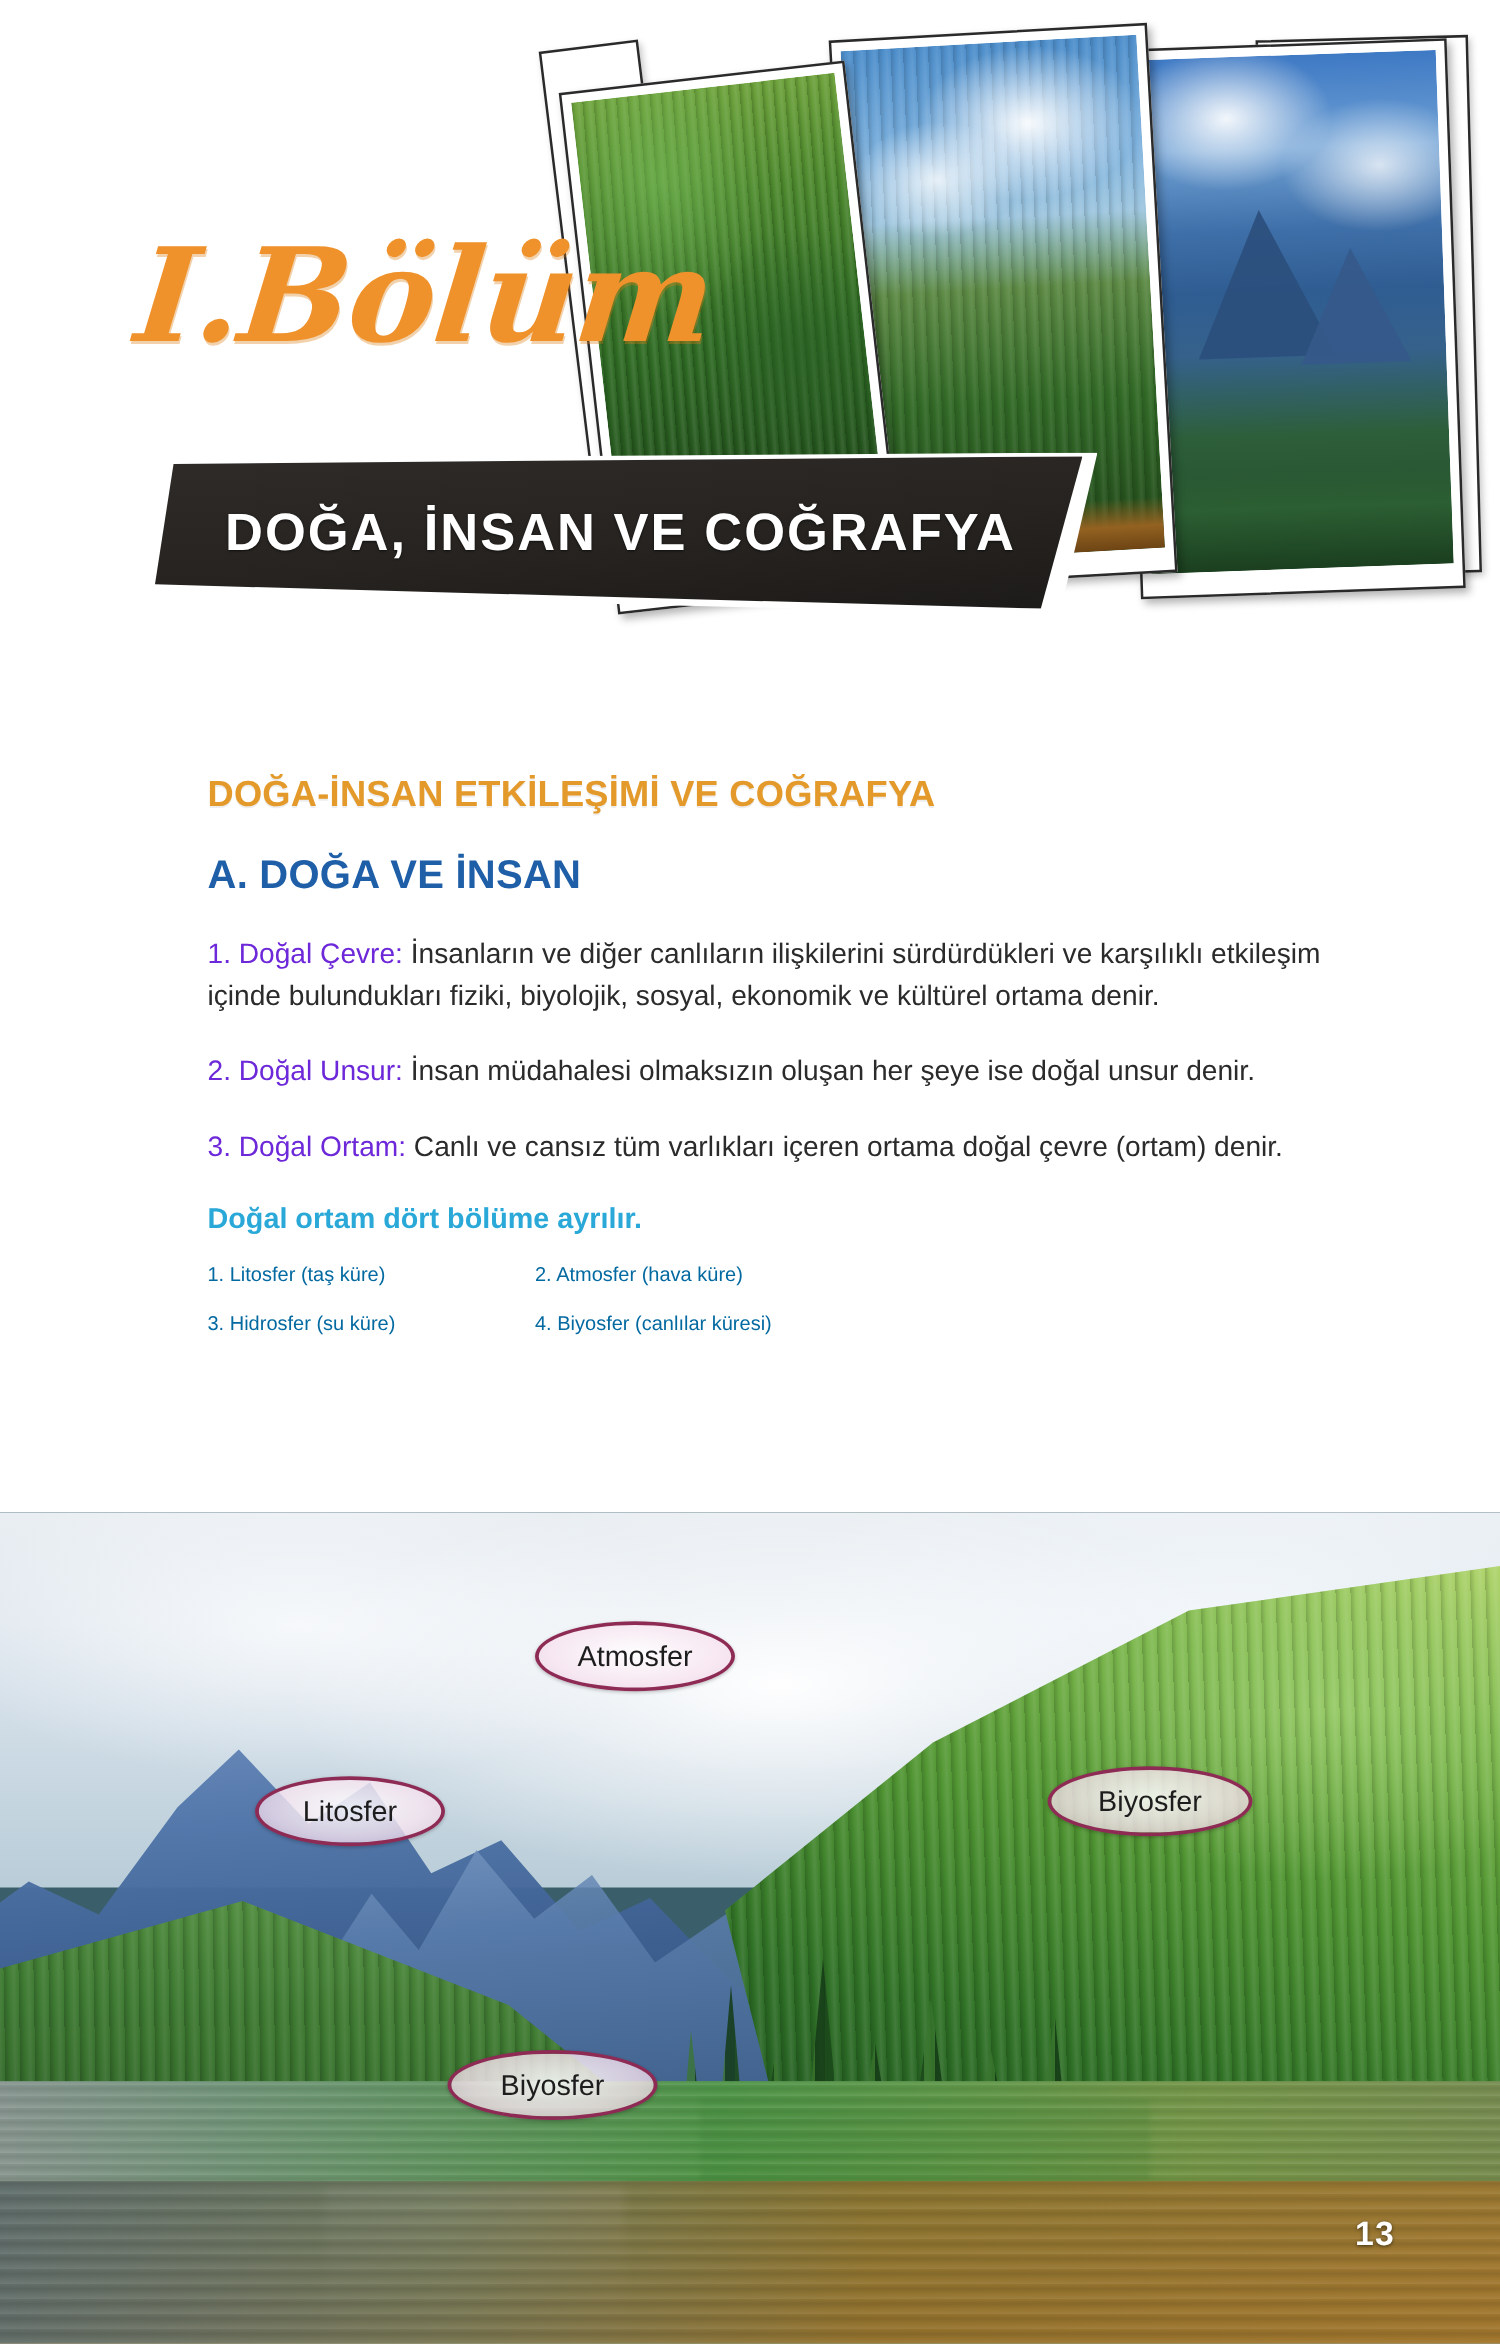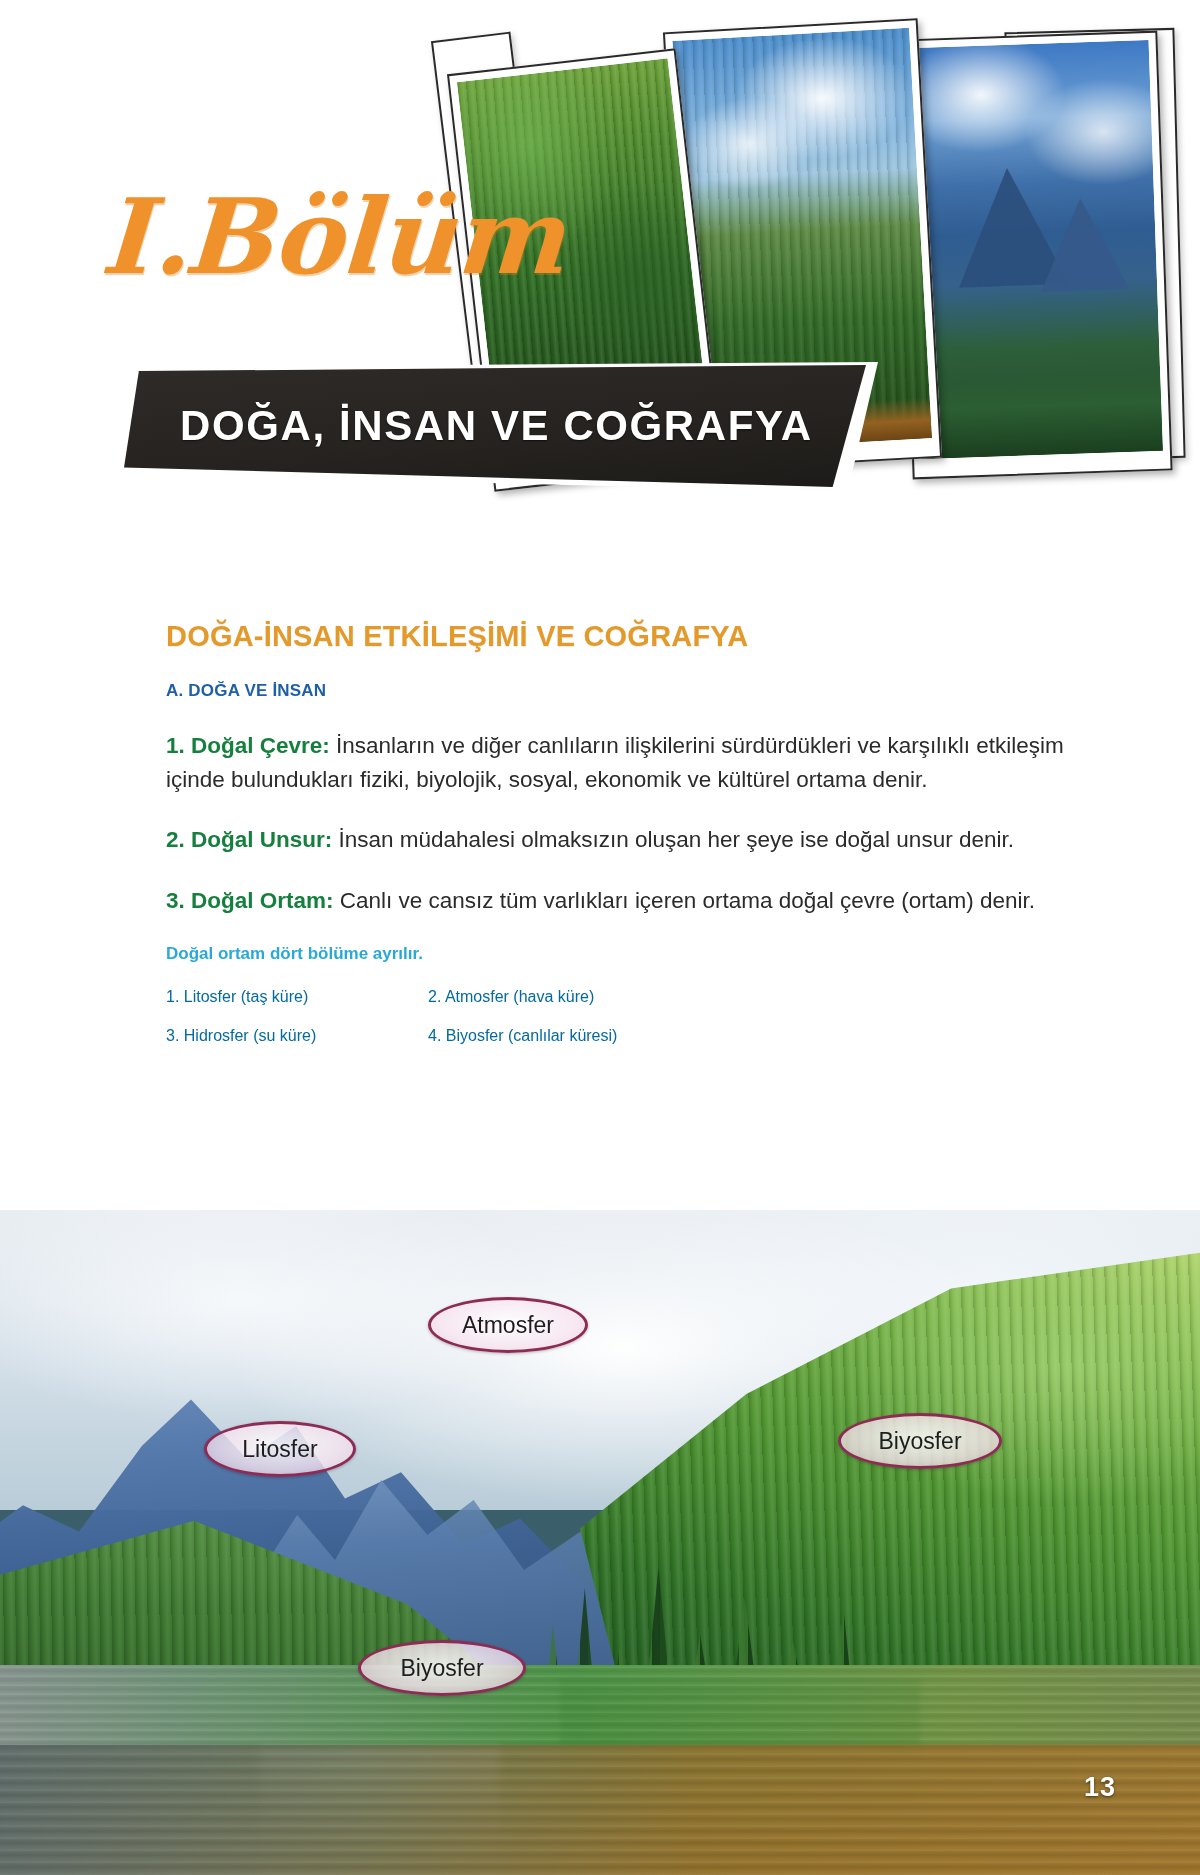"A. DOĞA VE İNSAN" .h-blue { font-size: 17px -> 32px }
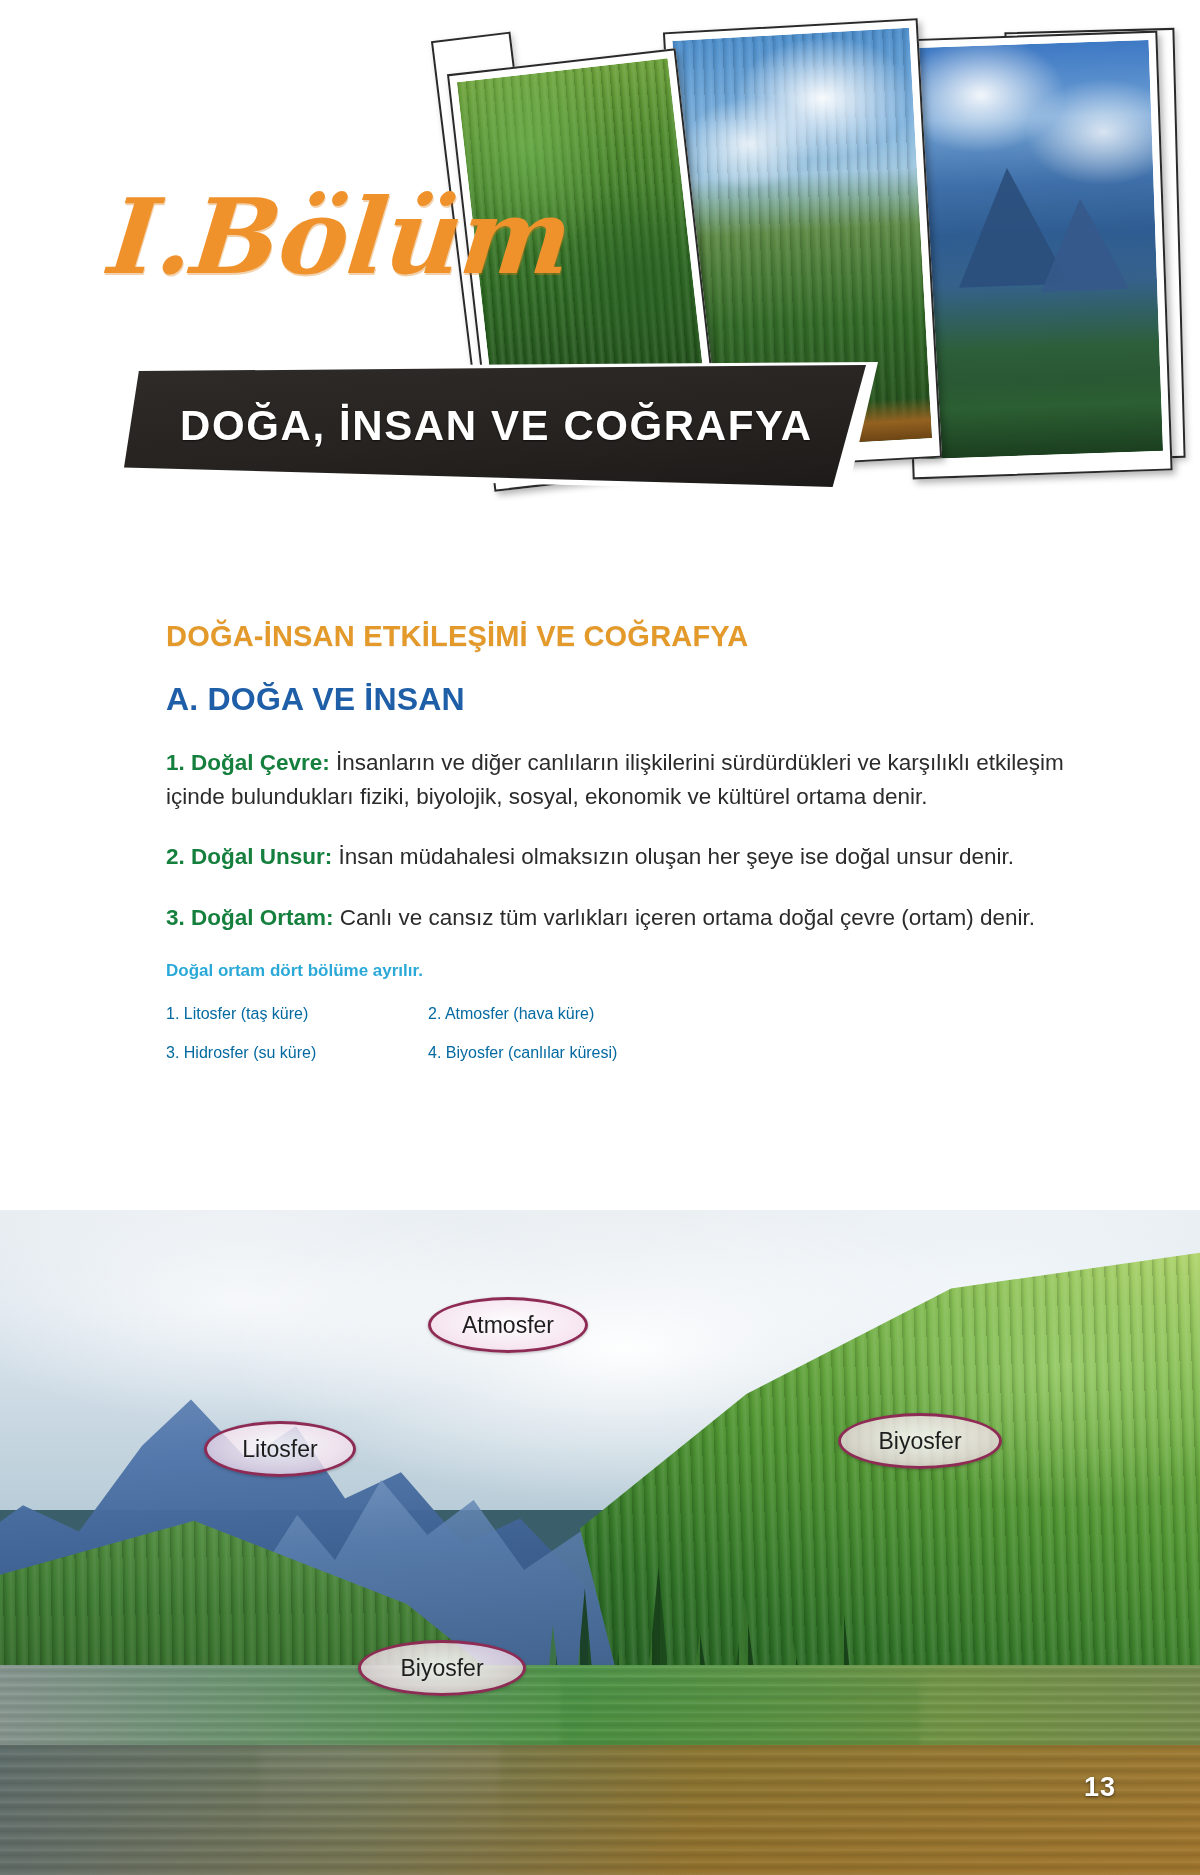"1. Doğal Çevre:" .para .lead { color: #15803d -> #6d28d9; font-weight: 700 -> 400 }
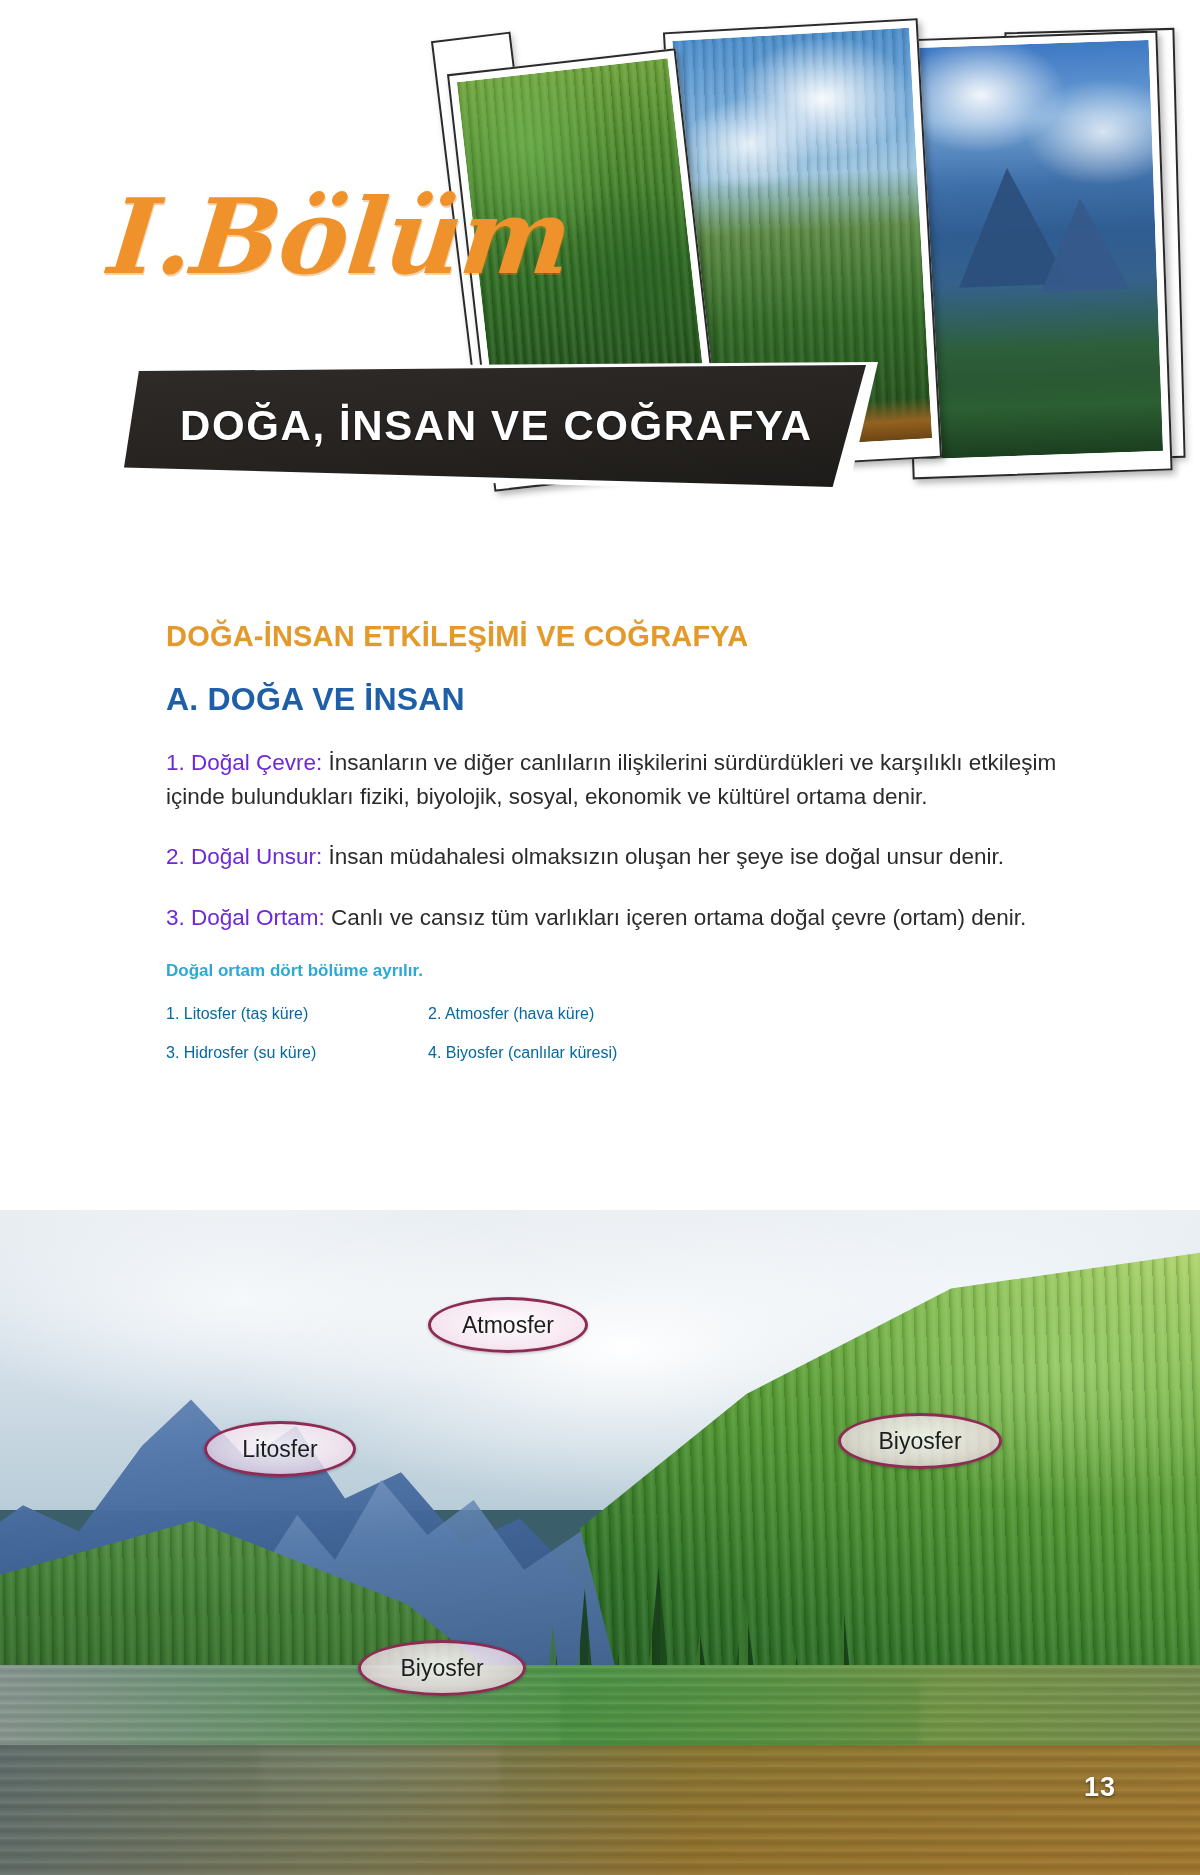"Doğal ortam dört bölüme ayrılır." .h-cyan { font-size: 17px -> 23px }
